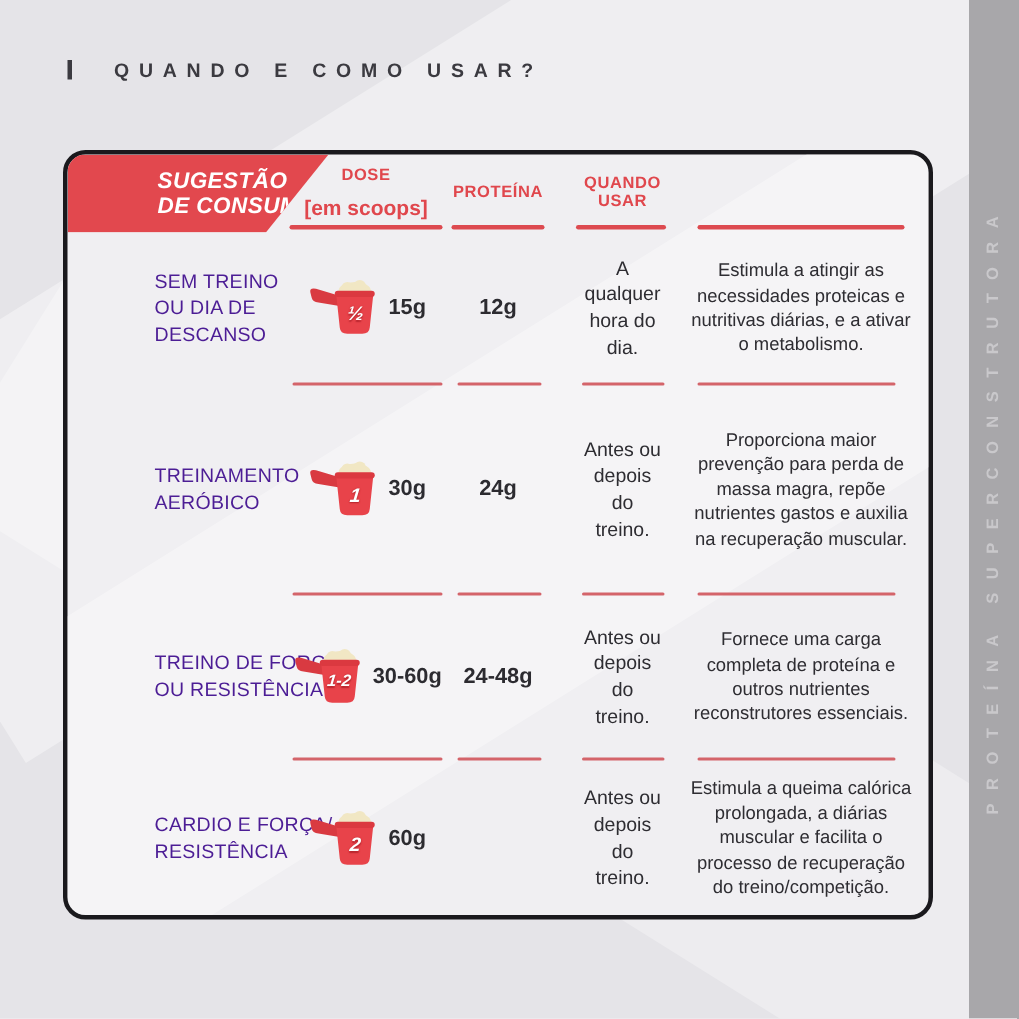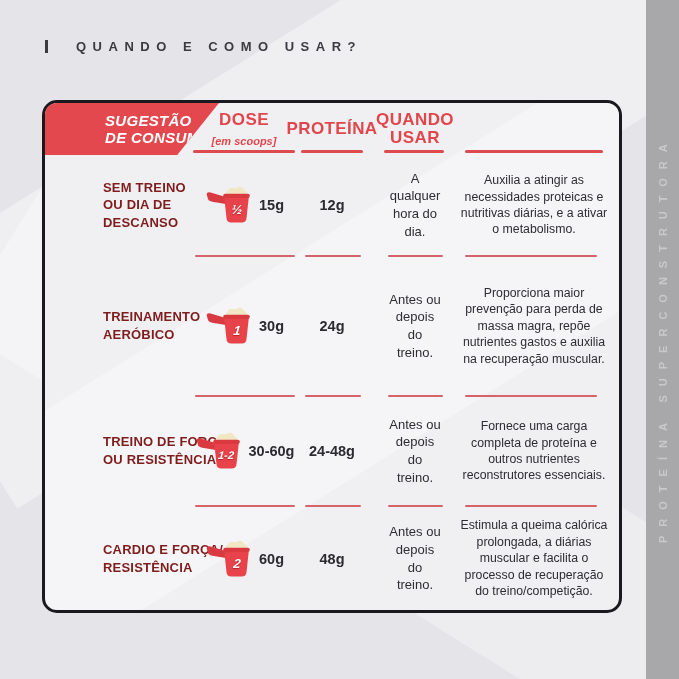"DOSE" .hdr-label { font-size: 17px -> 11px }
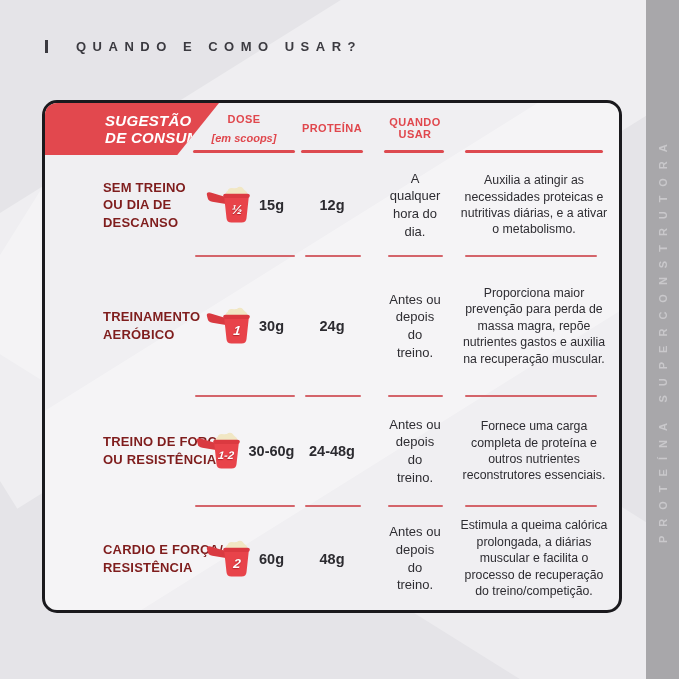"[em scoops]" .hdr-sub { font-size: 11px -> 14px; font-style: italic -> none }
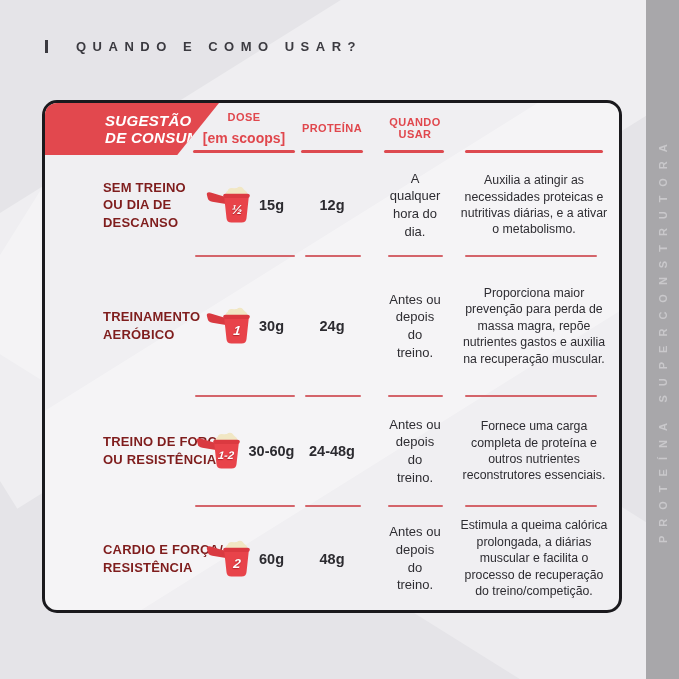"SEM TREINO" .activity { color: #7f1d1d -> #4c1d95; font-weight: 700 -> 400 }
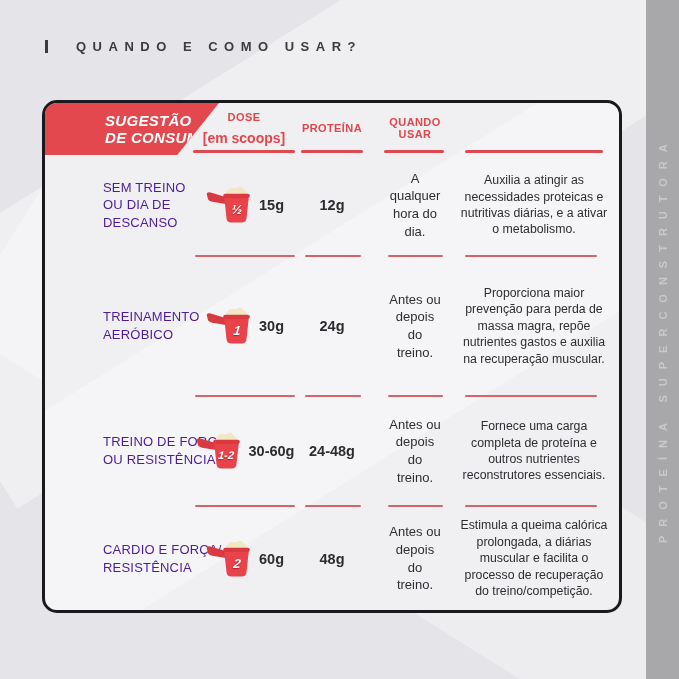"Auxilia a atingir as necessidades" span.benefit { text: Auxilia -> Estimula }
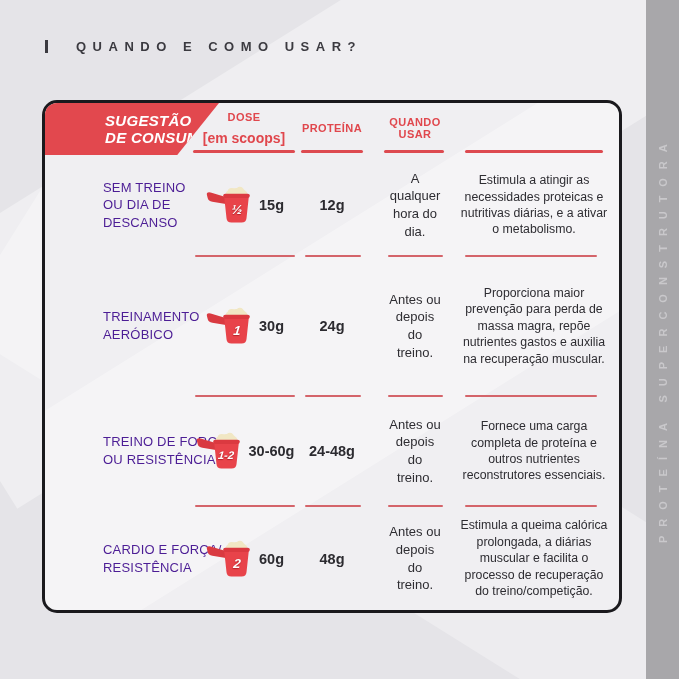"48g" div.cell { html: <div> <span>48g</span> </div> -> none }
